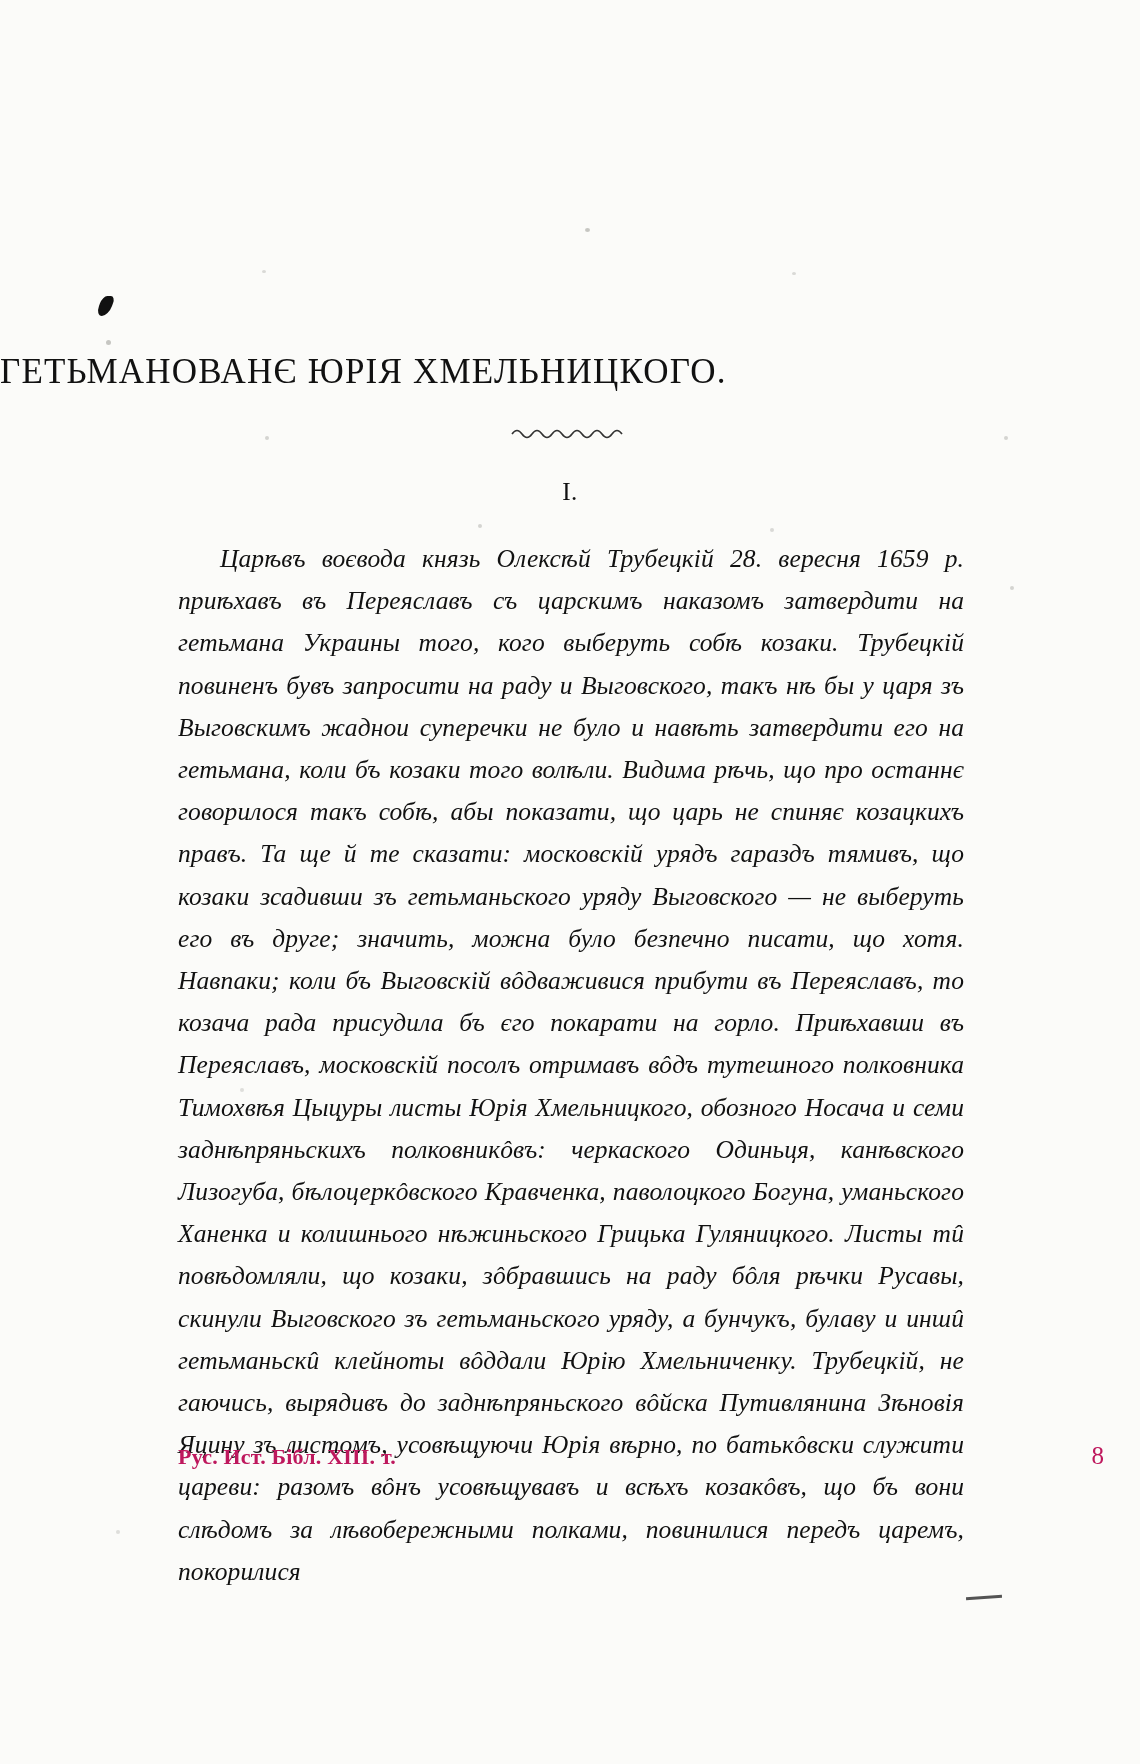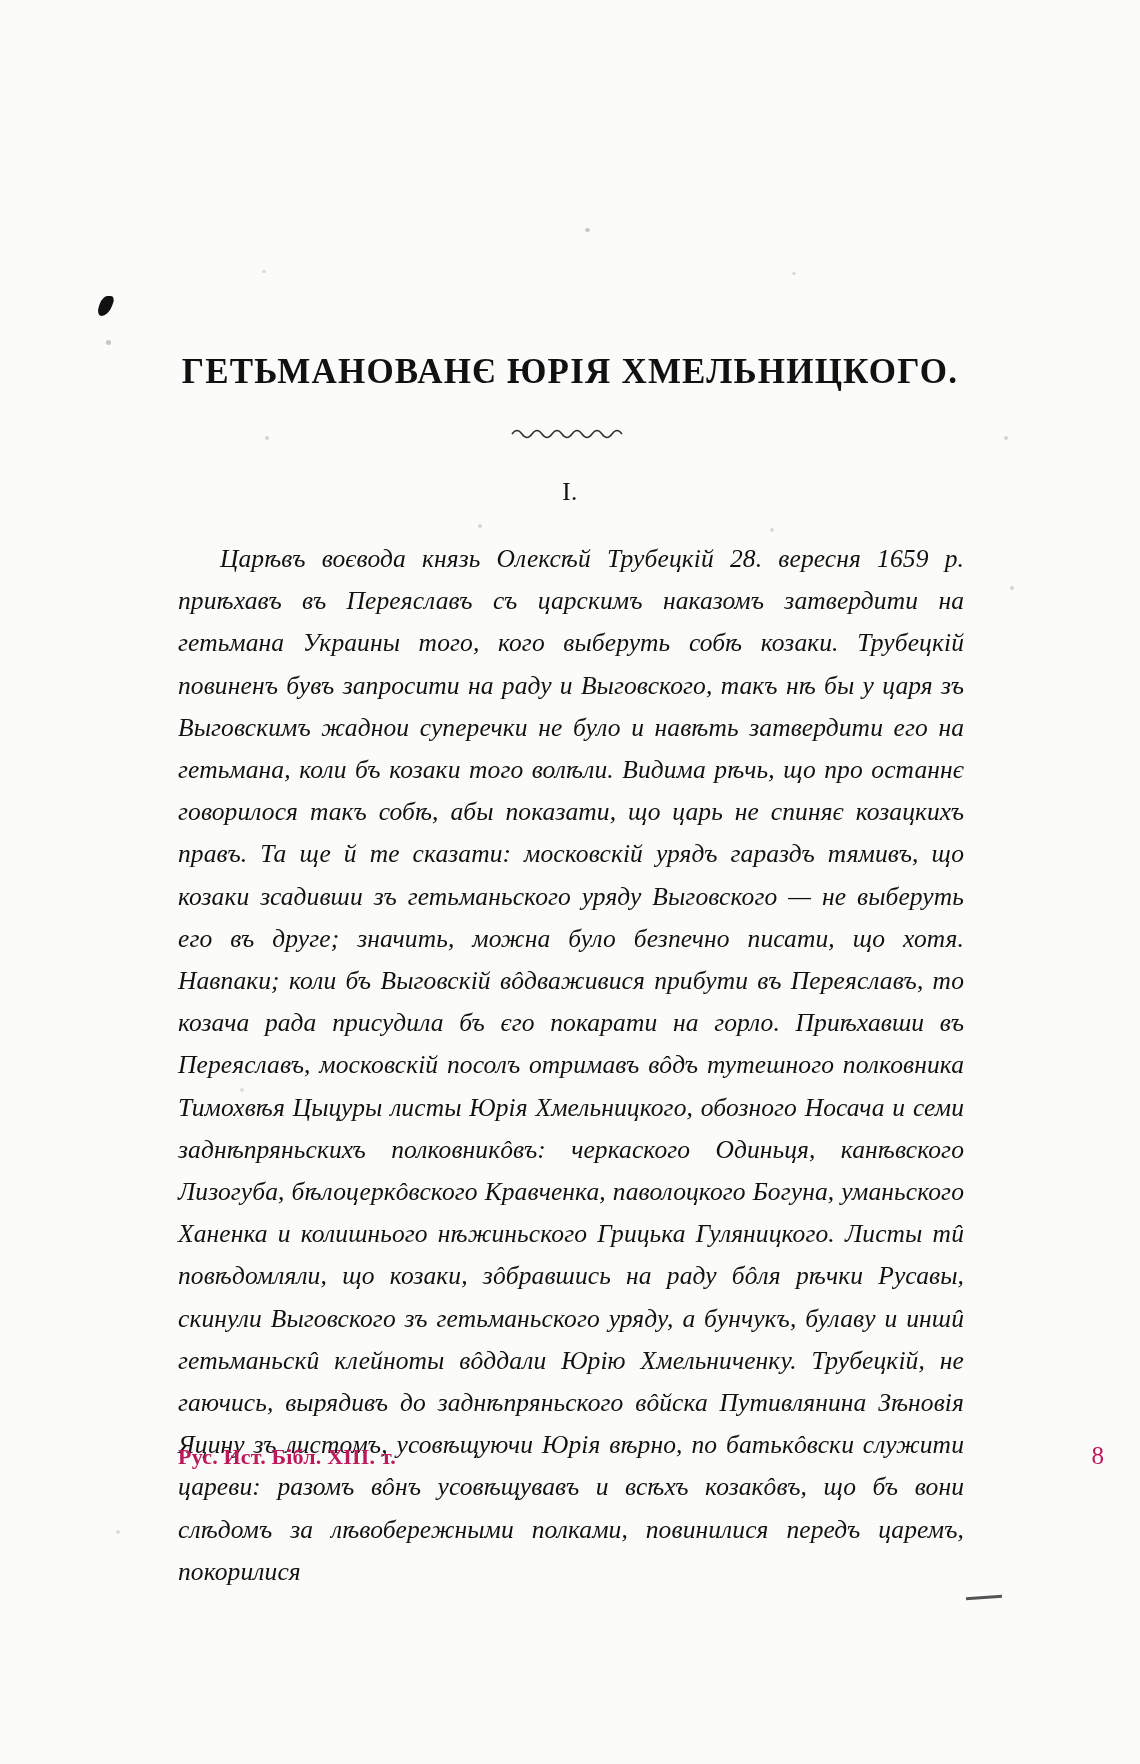"ГЕТЬМАНОВАНЄ ЮРІЯ ХМЕЛЬНИЦКОГО." h1.doc-title { font-weight: 700 -> 400; text-align: center -> left }
